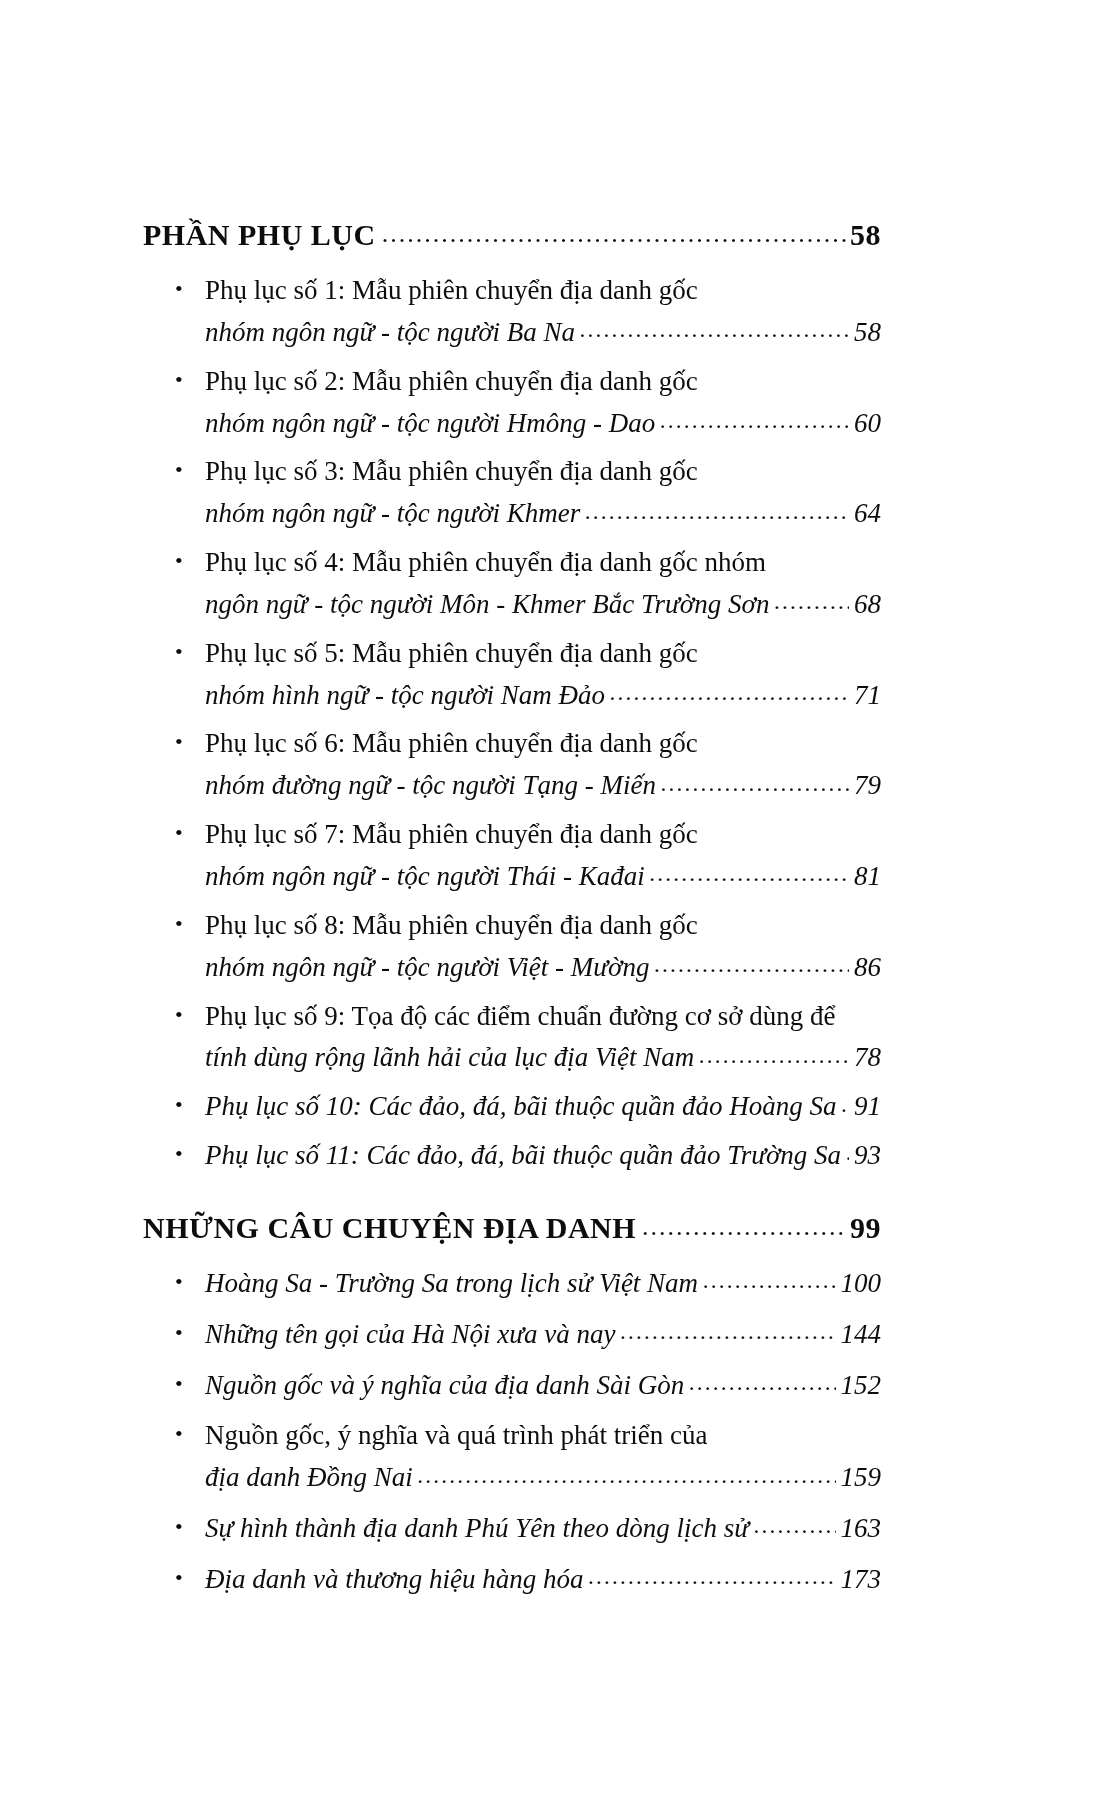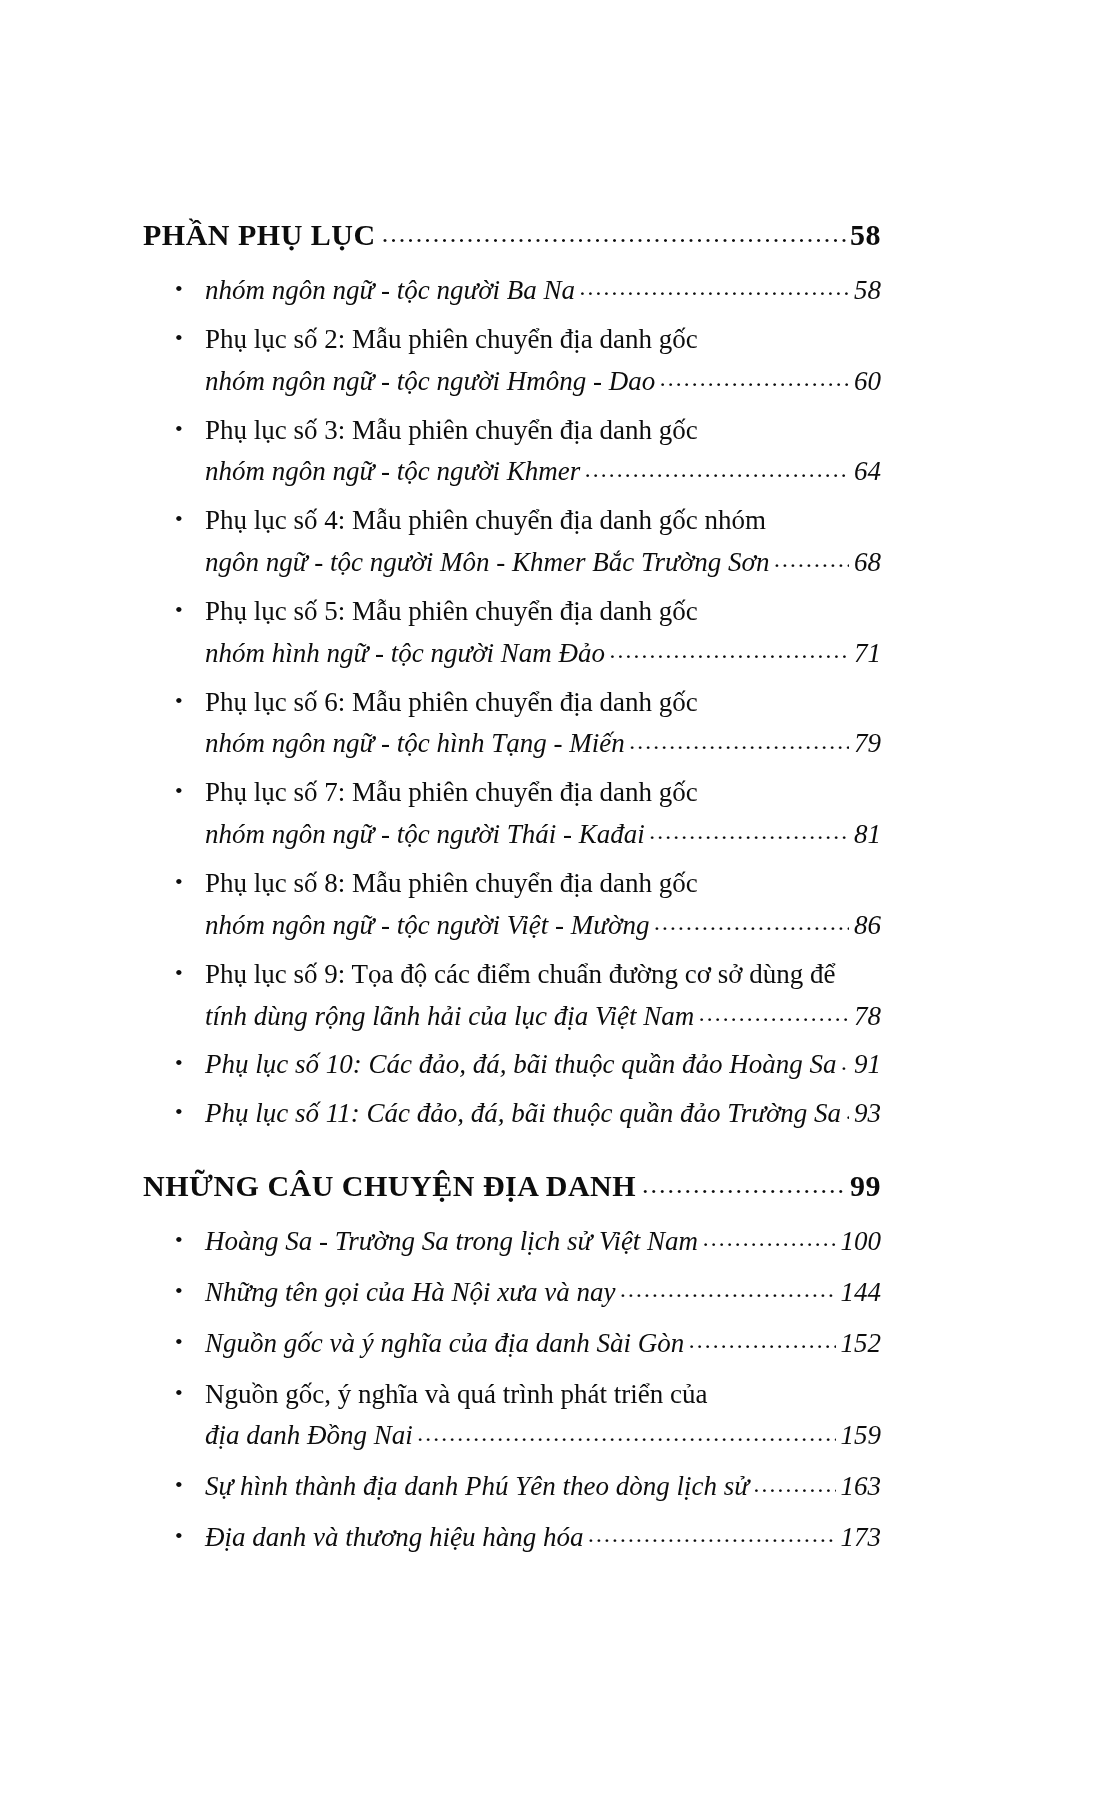"Phụ lục số 1: Mẫu" div.entry-first { html: none -> <div>Phụ lục số 1: Mẫu phiên chuyển địa danh gốc</div> }
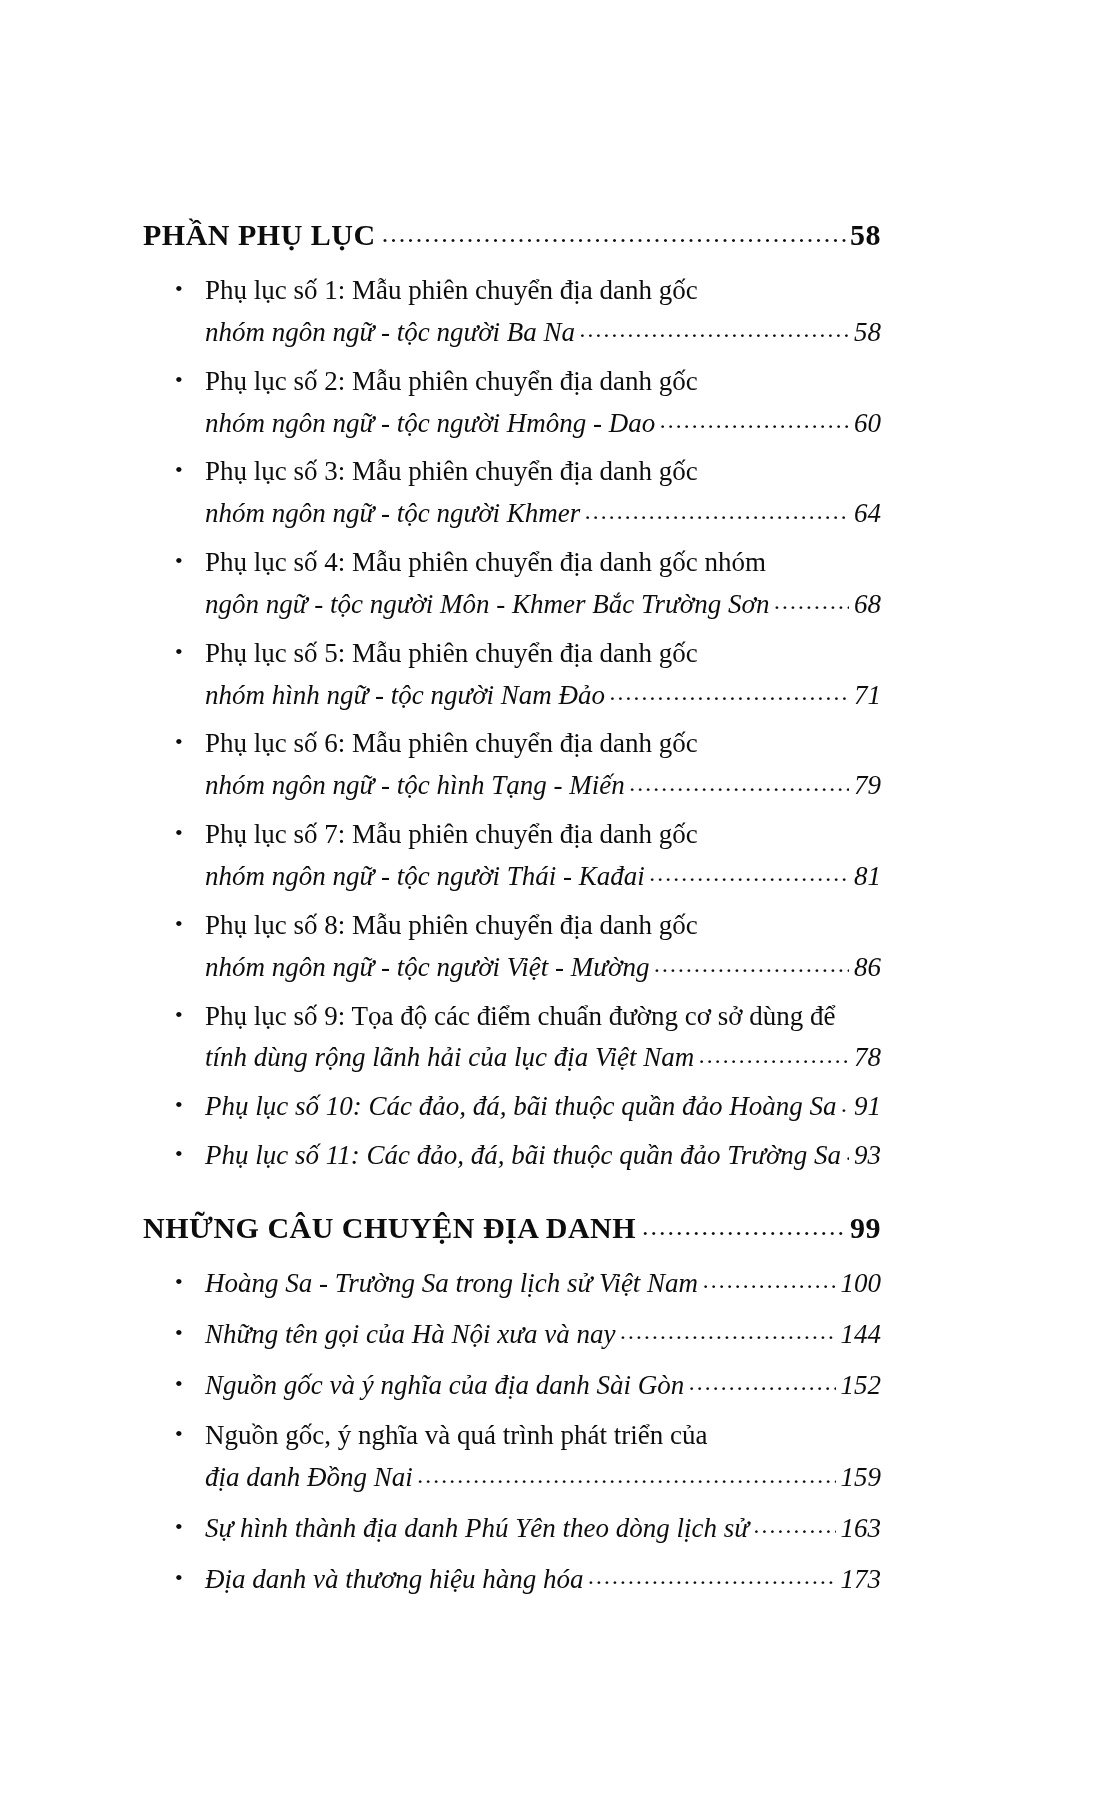"nhóm ngôn ngữ - tộc hình" span.txt { text: ngôn ngữ - tộc hình -> đường ngữ - tộc người }
